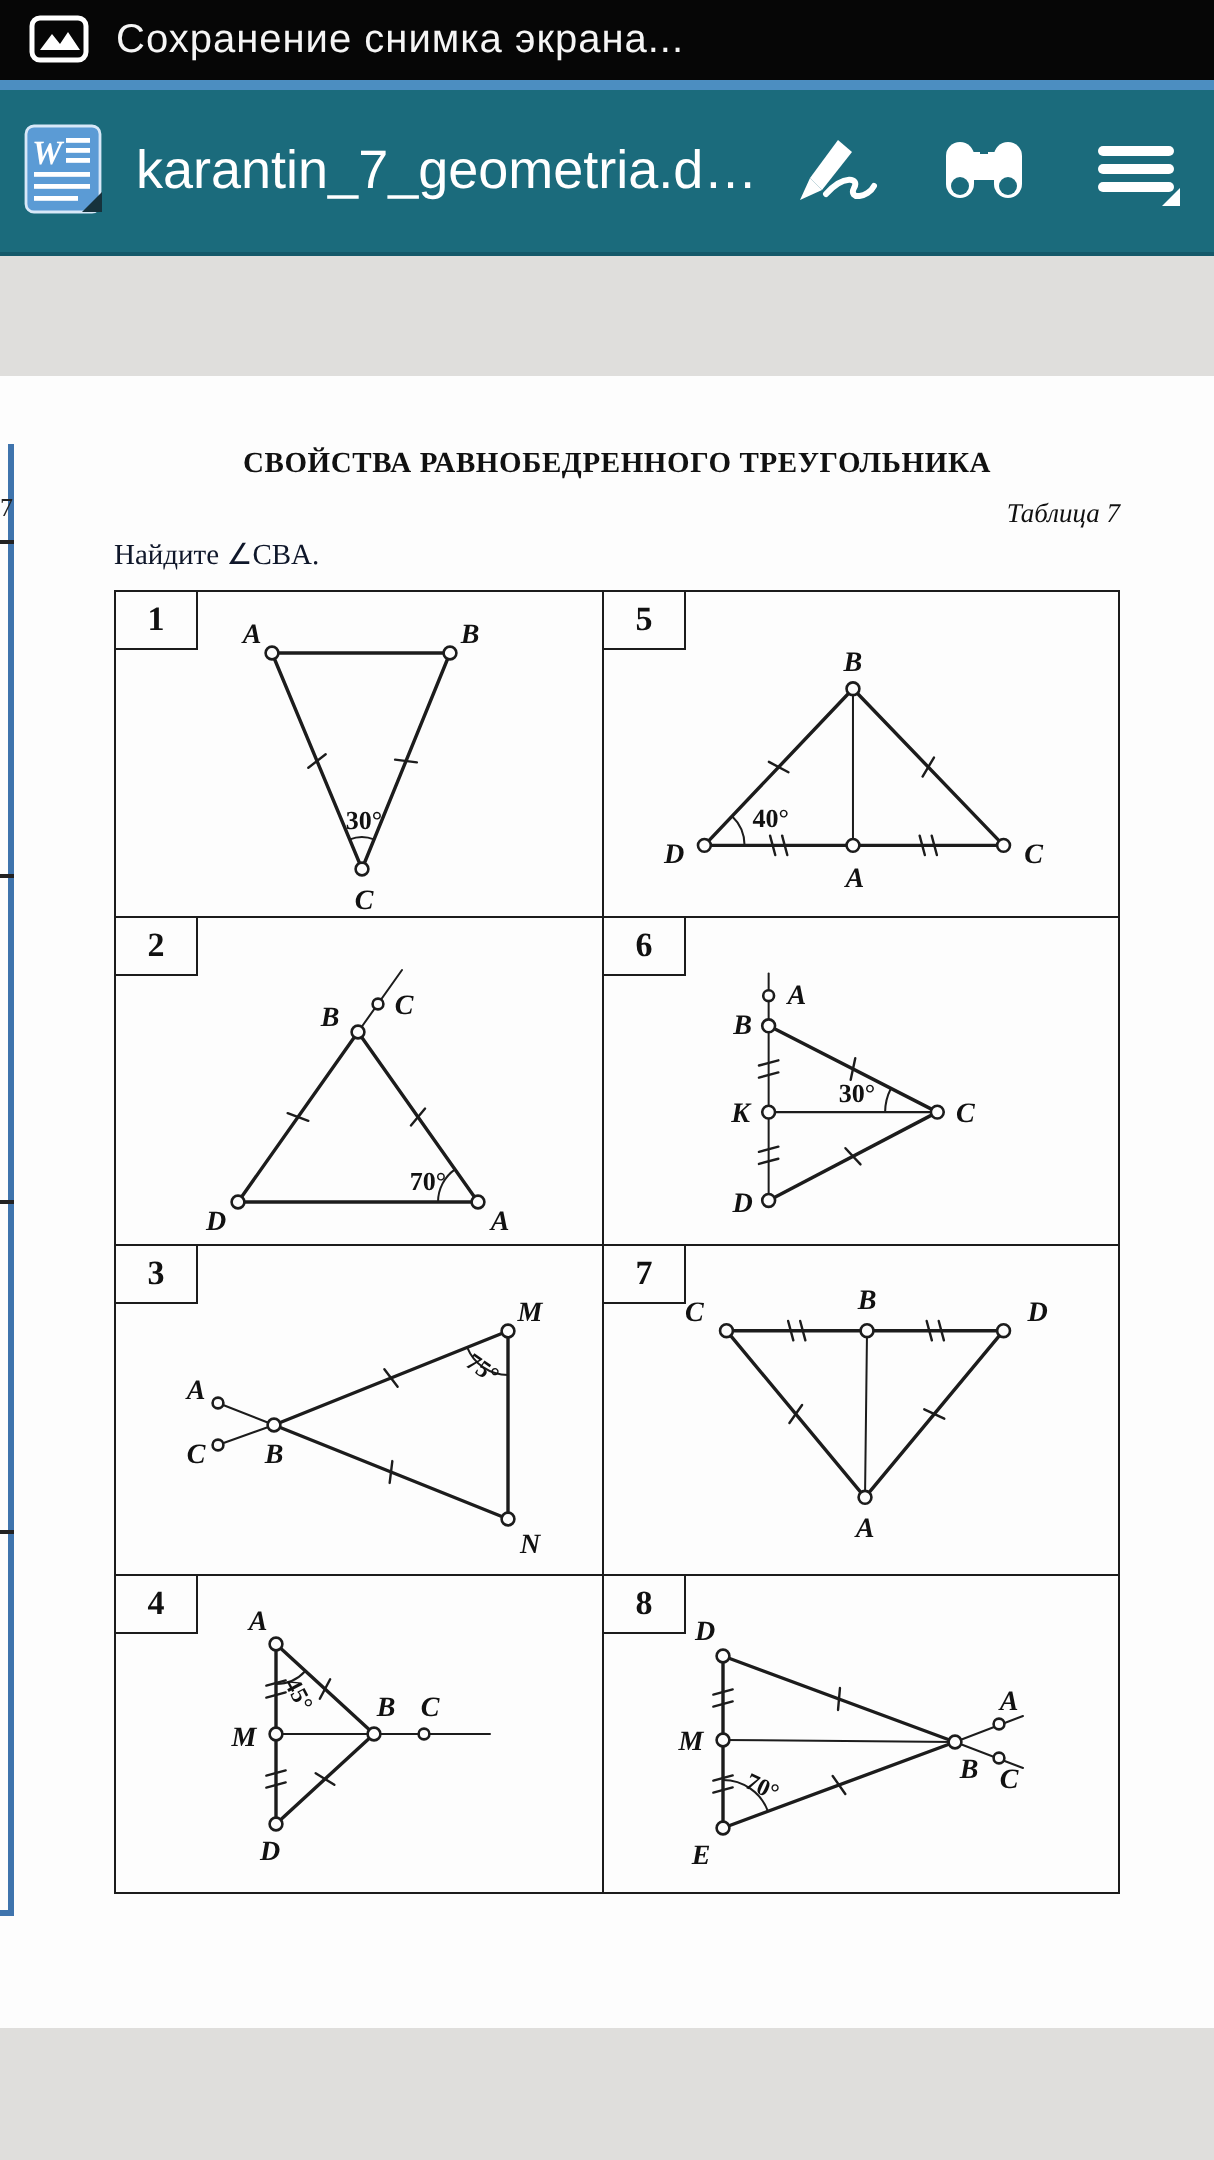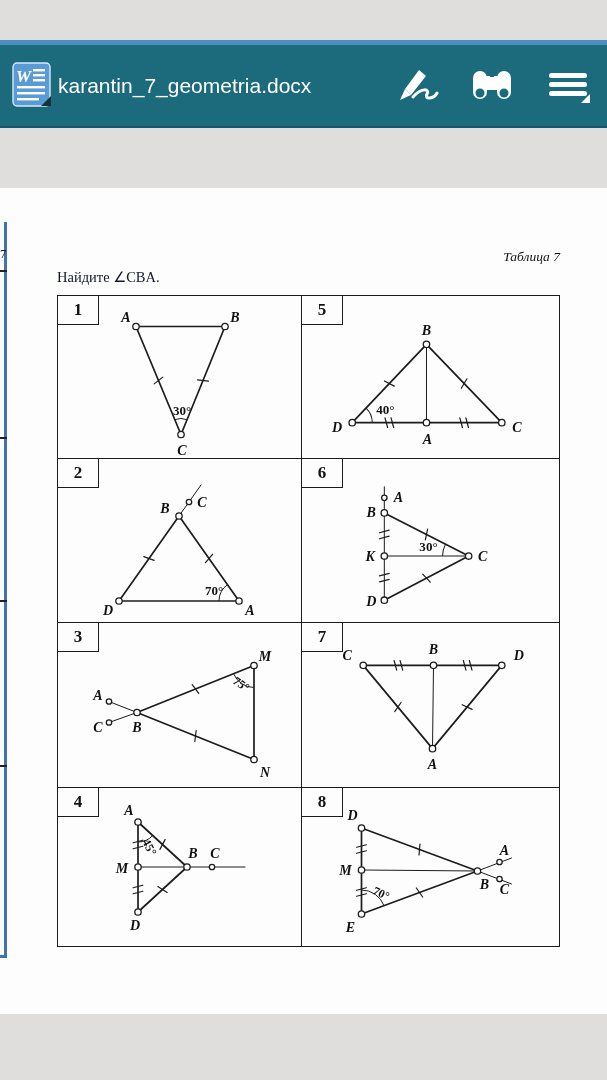"Сохранение снимка экрана..." div.statusbar { html: none -> <div> <svg> <rect></rect> <path></path> </svg> <span>Сохранение снимка экрана...</span> </div> }
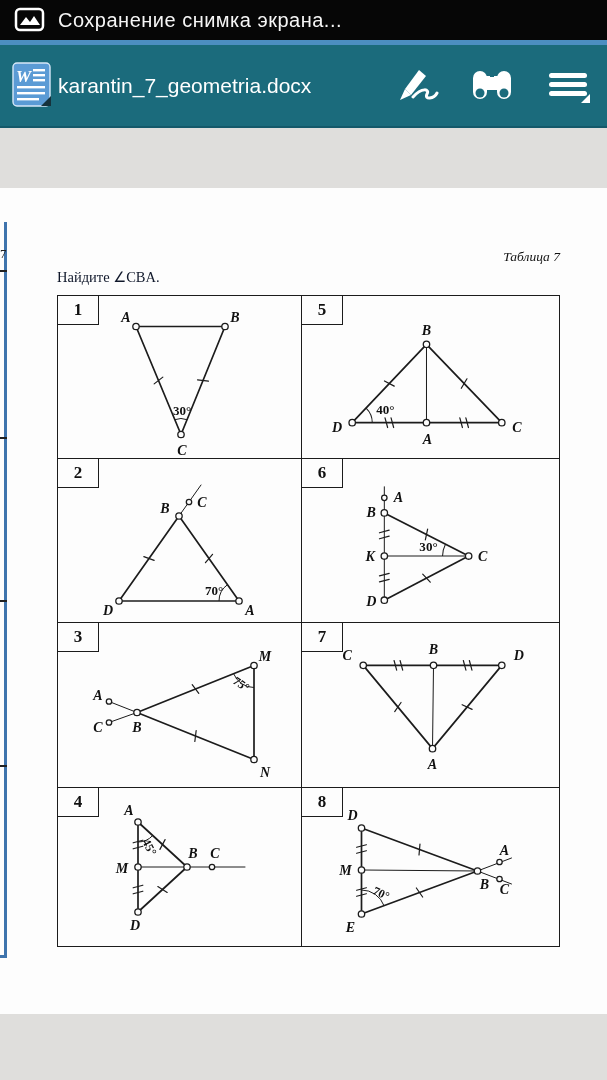"karantin_7_geometria.docx" .toolbar .fname { font-size: 21px -> 27px; margin-left: 4px -> 14px }
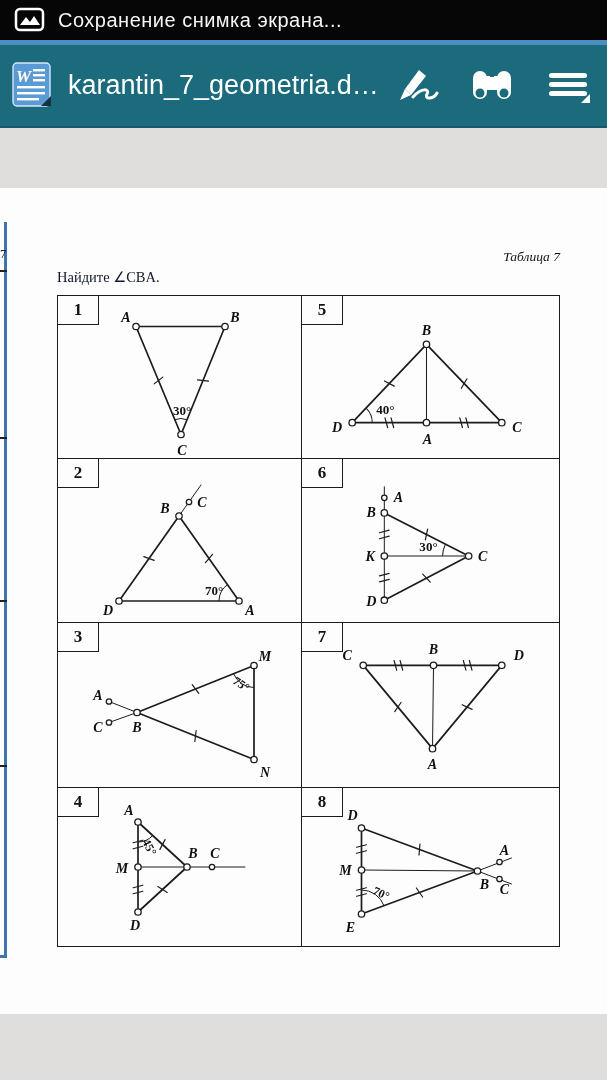"СВОЙСТВА РАВНОБЕДРЕННОГО ТРЕУГОЛЬНИКА" div.doc-title { html: none -> <div>СВОЙСТВА РАВНОБЕДРЕННОГО ТРЕУГОЛЬНИКА</div> }
